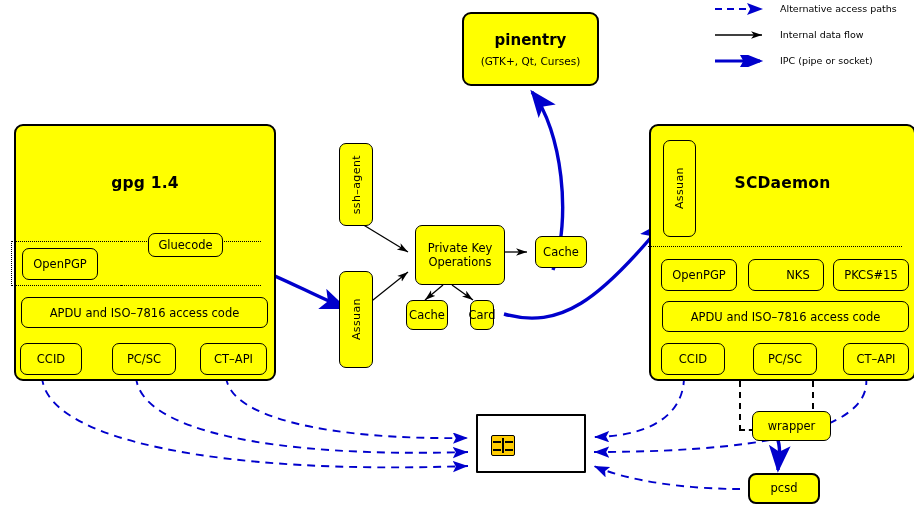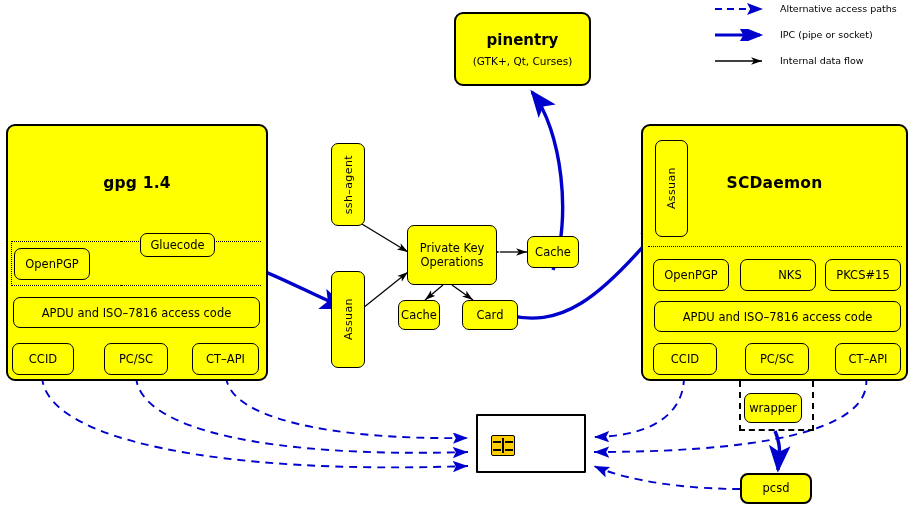"pinentry" .node { margin-left: none -> 8px }
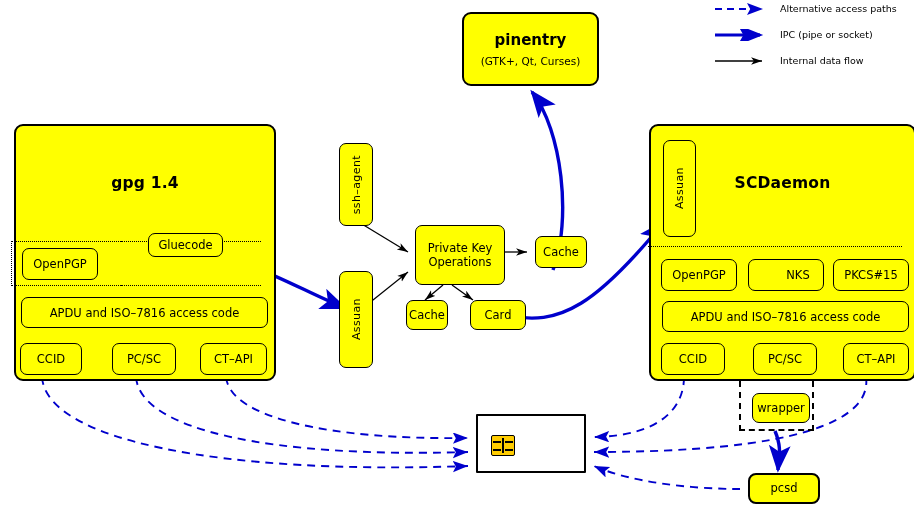"IPC (pipe or socket)" div.legend-row { order: before "Internal data flow" -> after "Internal data flow" }
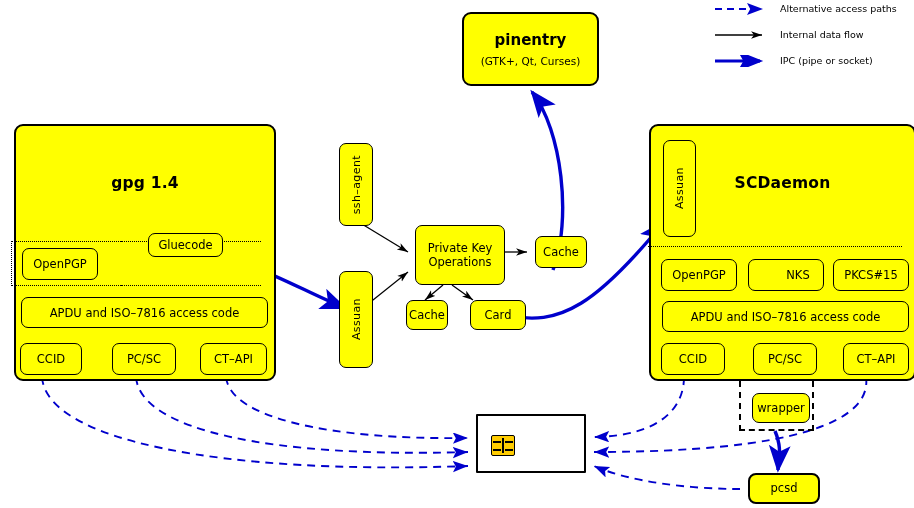"Card" div.node { width: 56px -> 24px }
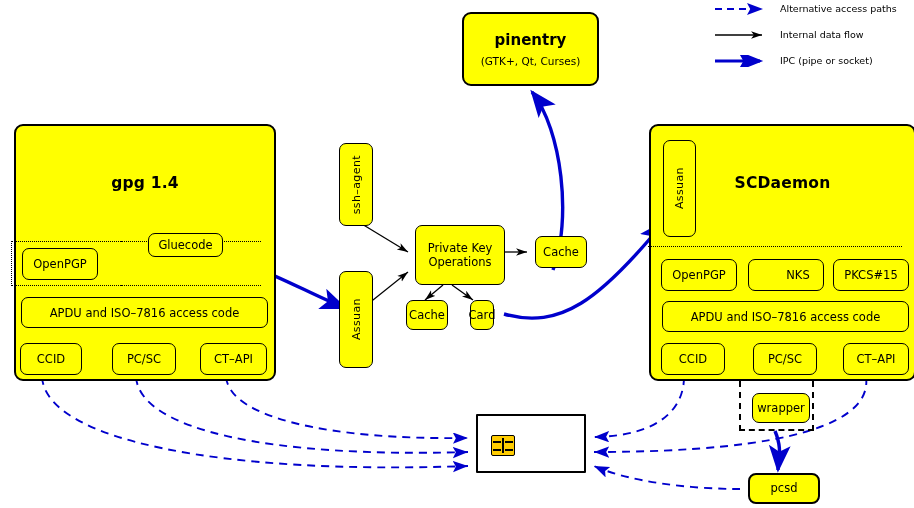"wrapper" div.node { top: 393px -> 411px; width: 58px -> 79px }
